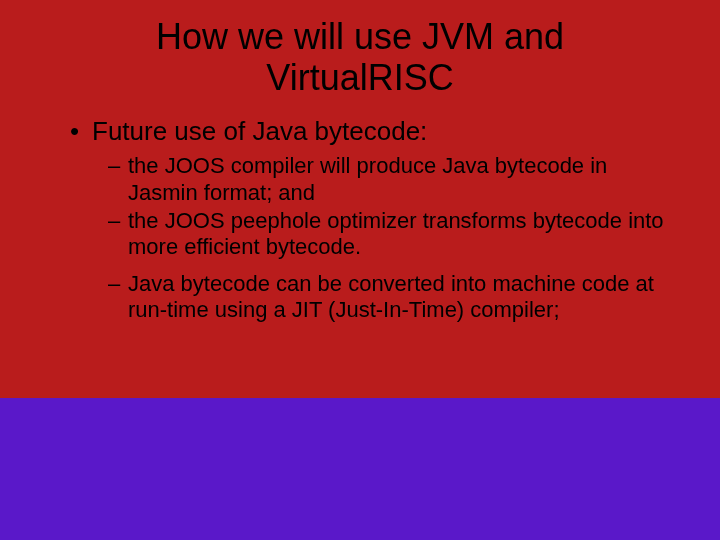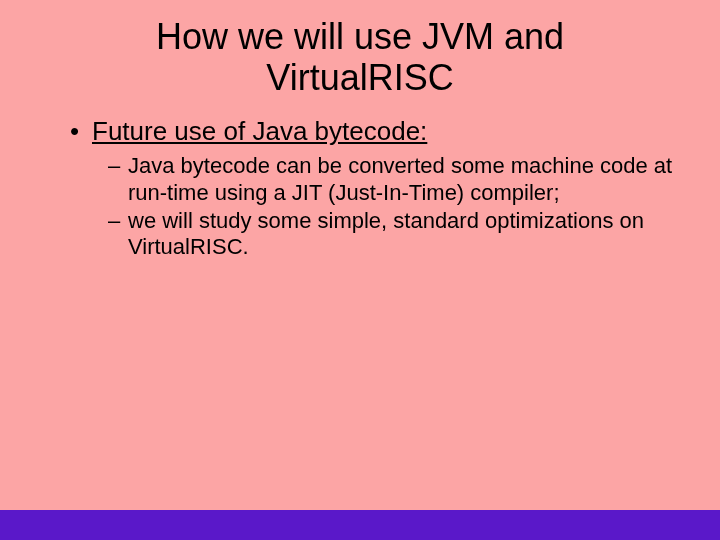"How we will use JVM" .slide { background: #fca5a5 -> #b91c1c; height: 510px -> 398px }
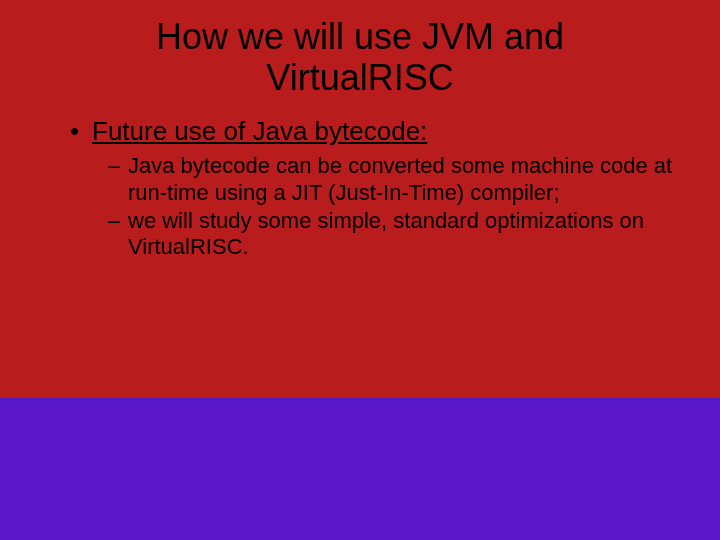"Future use of Java bytecode:" .lvl1 { text-decoration: underline -> none }
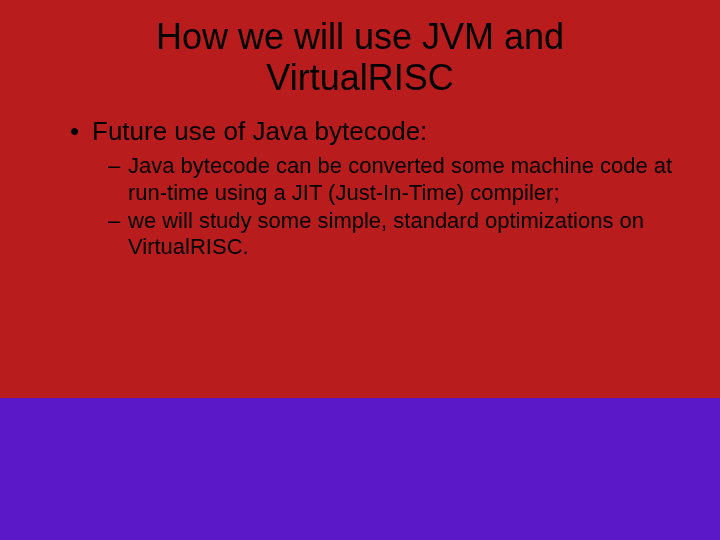"the JOOS compiler will produce" div.sublist { html: none -> <div> <div>the JOOS compiler will produce Java bytecode in Jasmin format; and</div> <div>the JOOS peephole optimizer transforms bytecode into more efficient bytecode.</div> </div> }
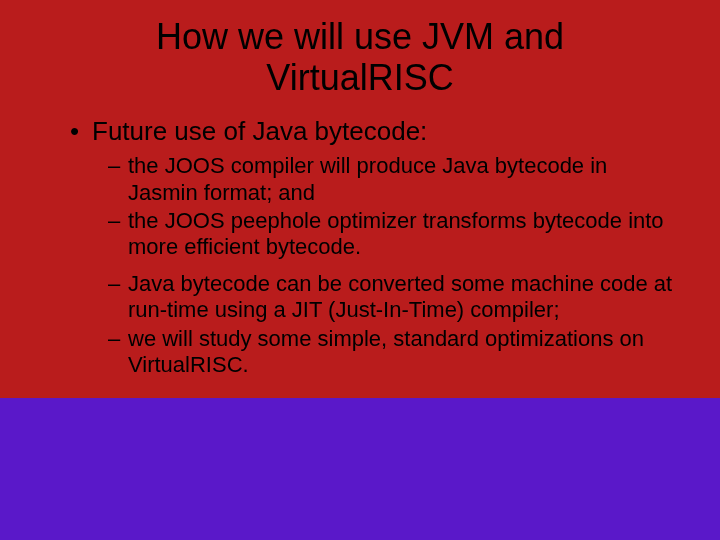"Java bytecode can be converted" div.lvl2 { text: some -> into }
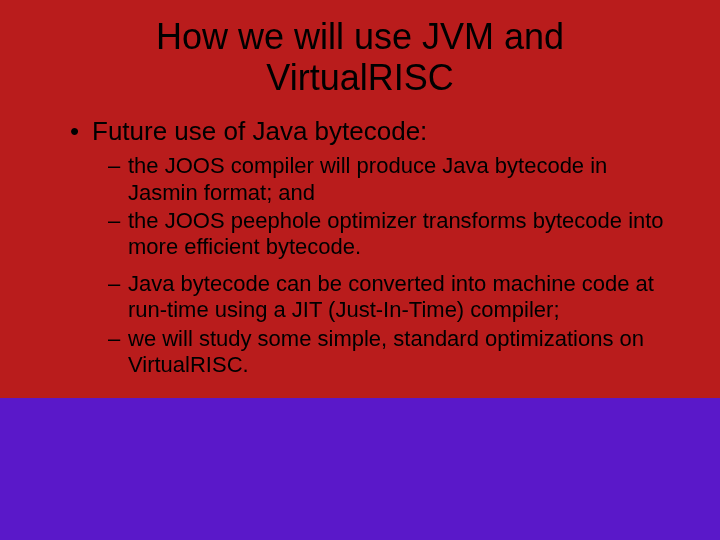"we will study some simple," div.lvl2 { html: <div>we will study some simple, standard optimizations on VirtualRISC.</div> -> none }
